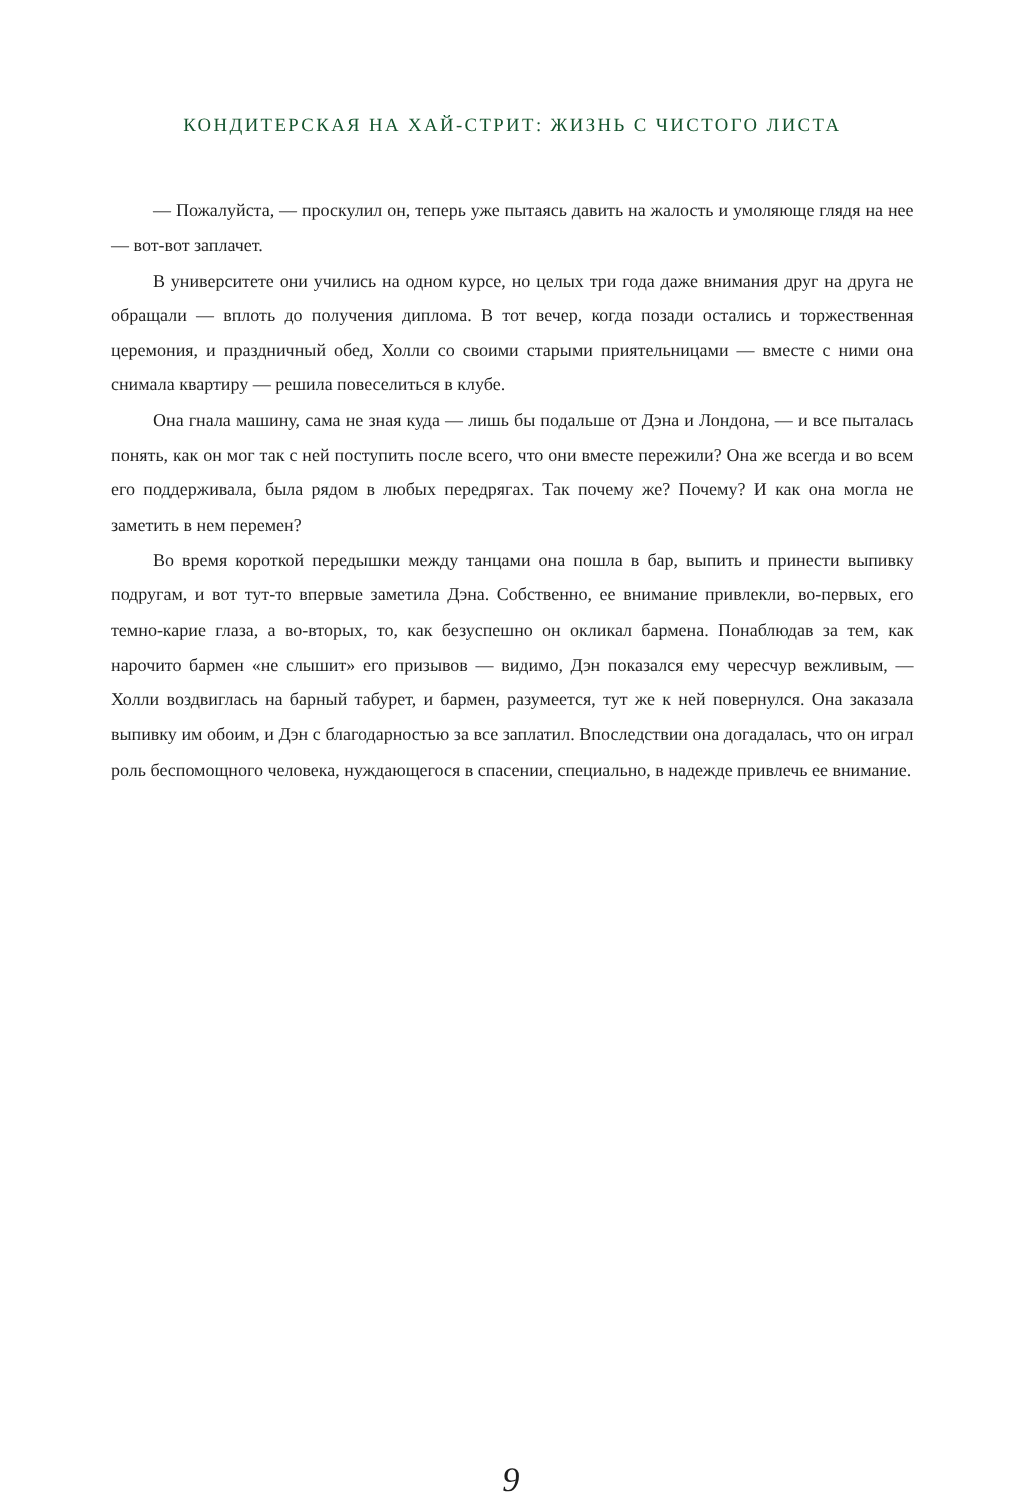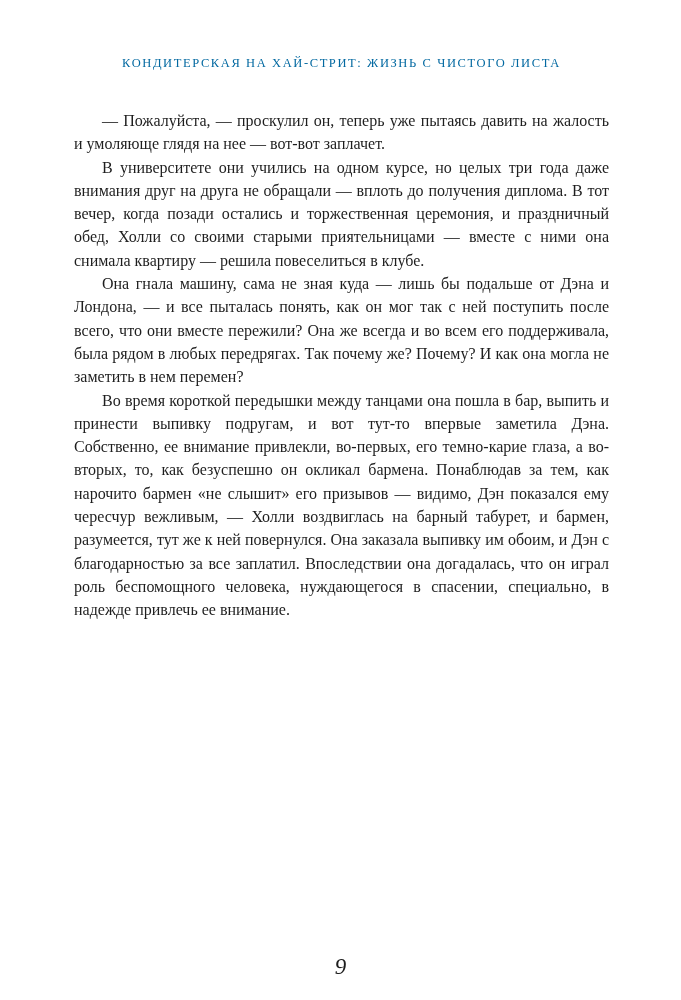"КОНДИТЕРСКАЯ НА ХАЙ-СТРИТ: ЖИЗНЬ С" .running-head { color: #0369a1 -> #14532d; margin-top: 56px -> 76px }
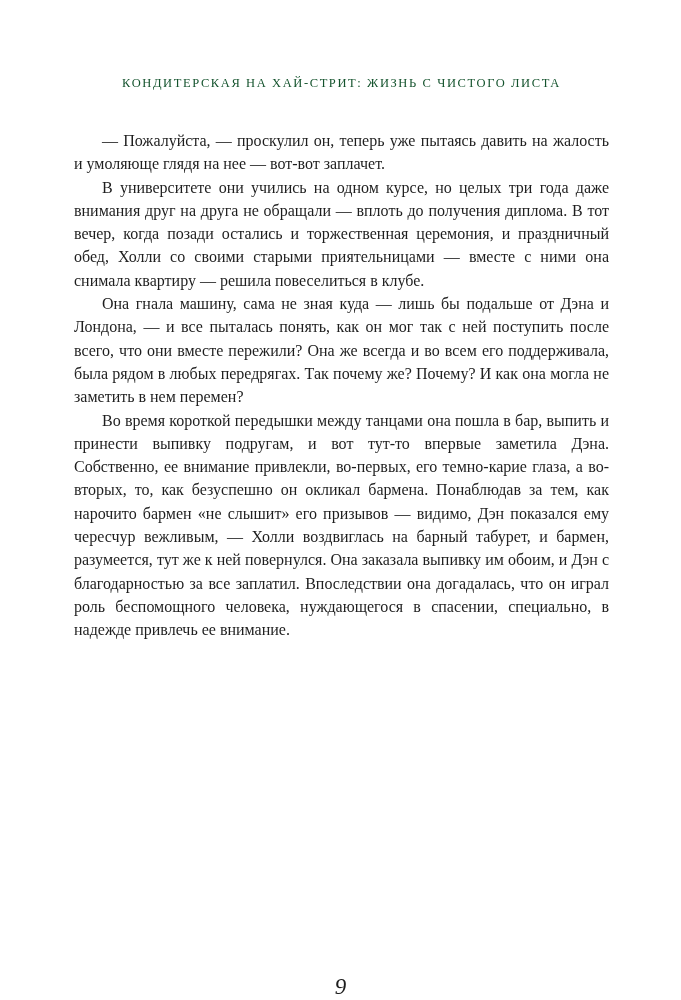"— Пожалуйста, — проскулил он," .text-block { font-size: 16px -> 12px }
